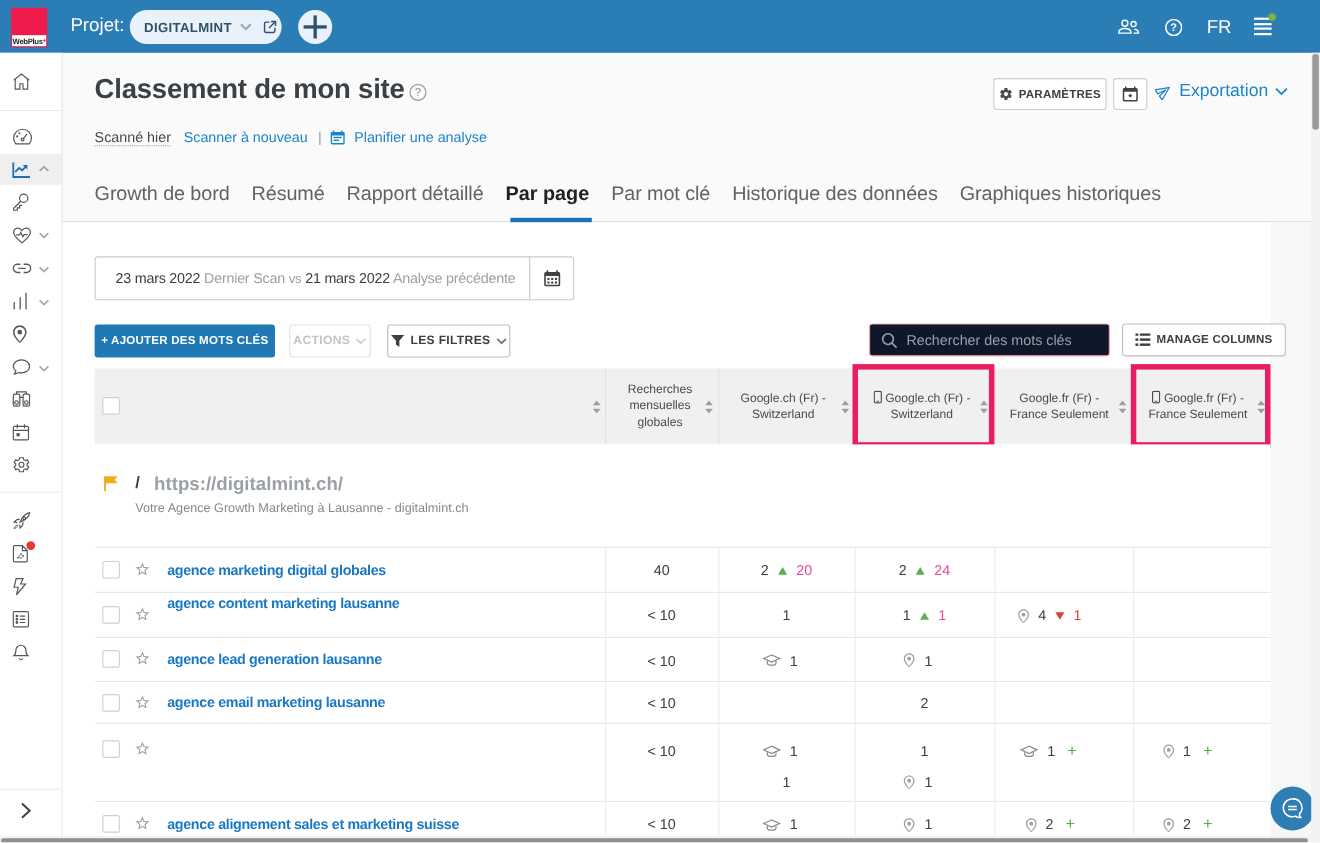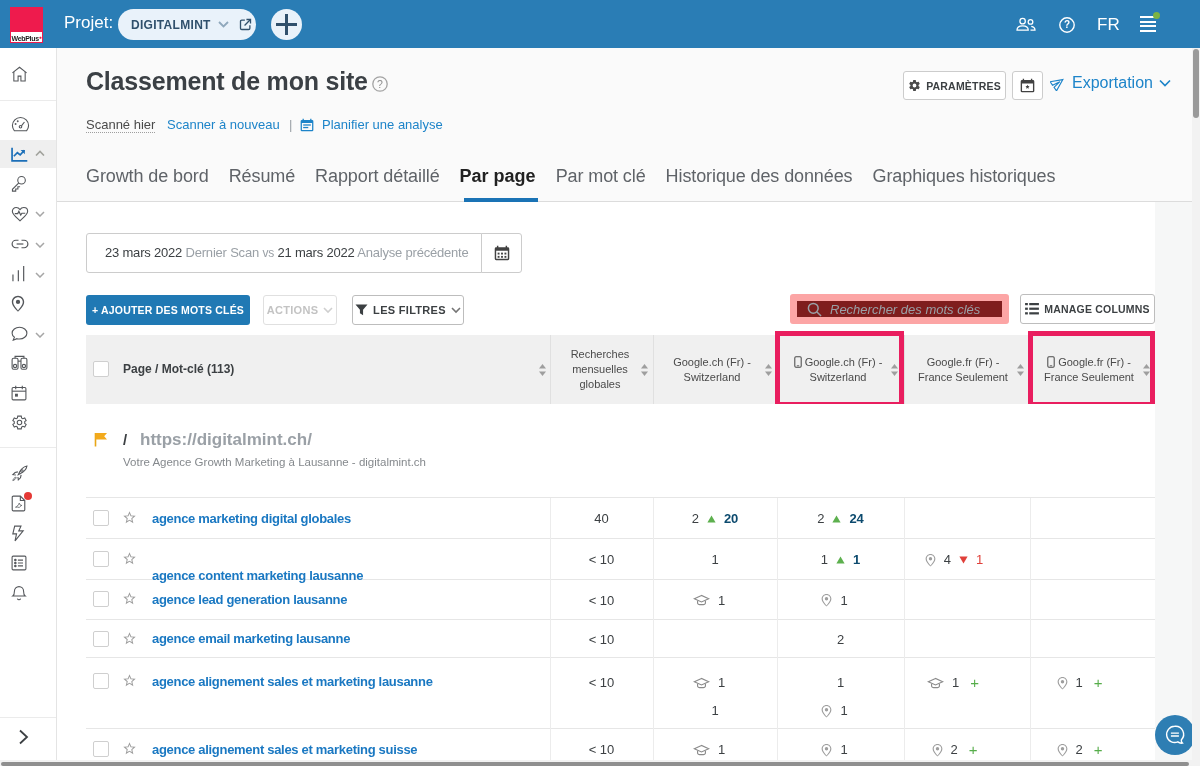"Rechercher des mots clés" #search { background: #7f1d1d -> #0f172a; border: 7px solid #fca5a5 -> 1px solid #fca5a5; font-style: italic -> none }
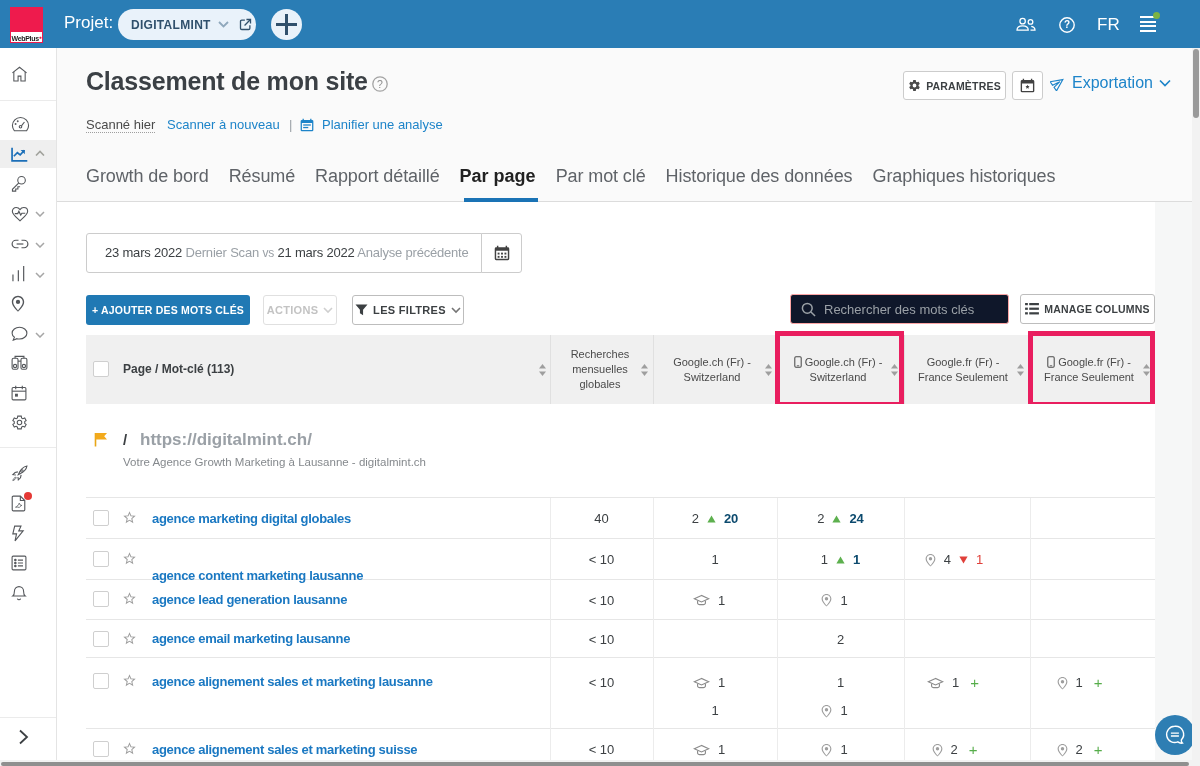"MANAGE COLUMNS" #mancol { width: 135px -> 149px }
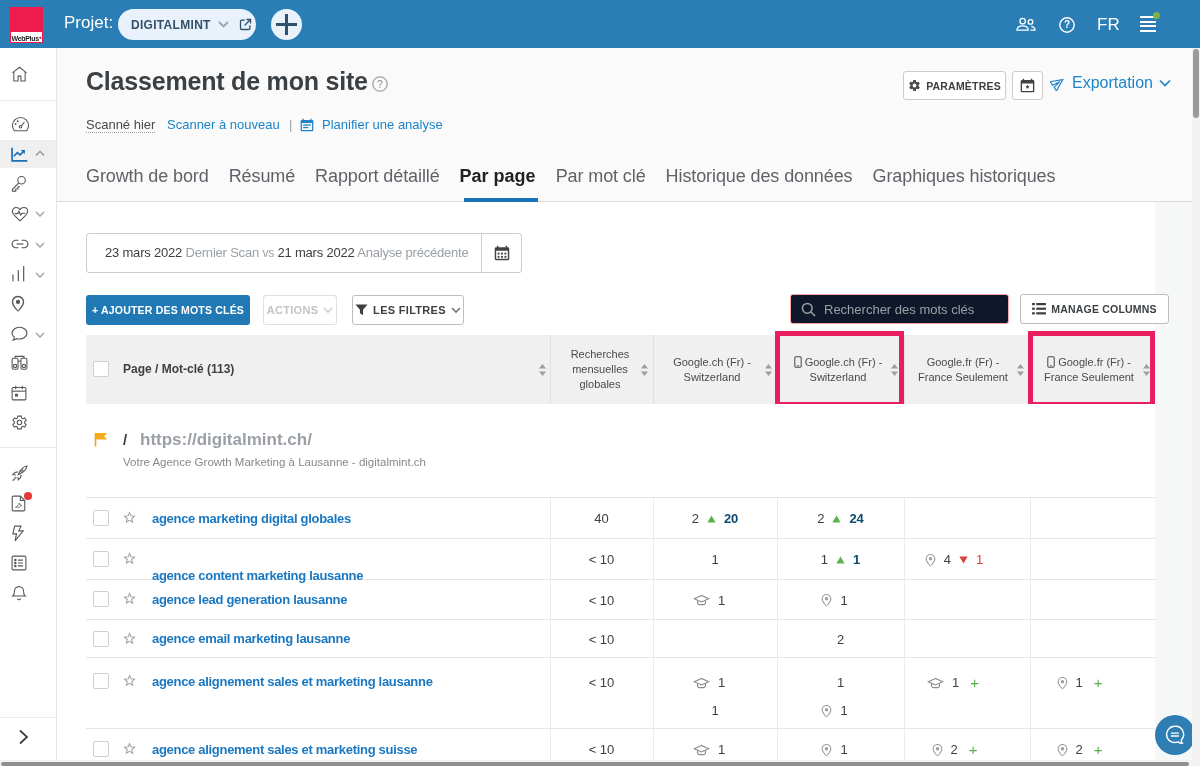"Page / Mot-clé (113)" div.hcell { html: <div>Page / Mot-clé (113)</div> -> none }
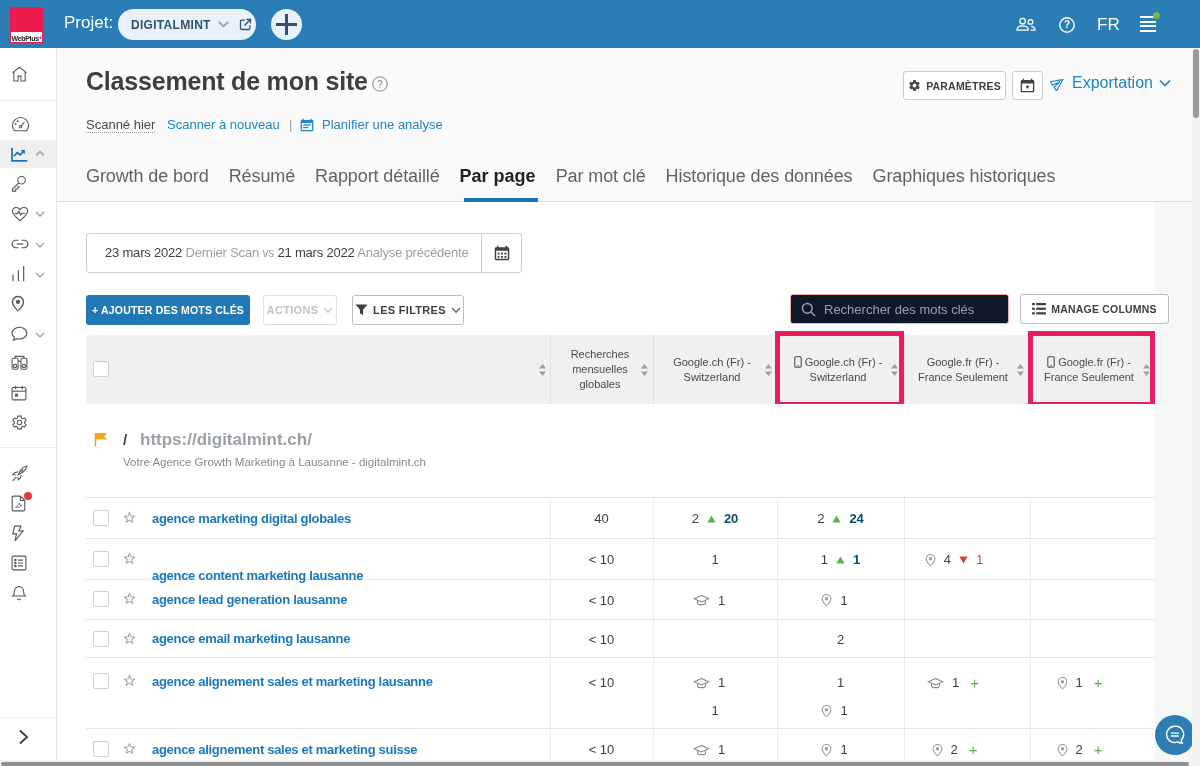"20" .grn { color: #0c4a6e -> #ec4899; font-weight: bold -> none }
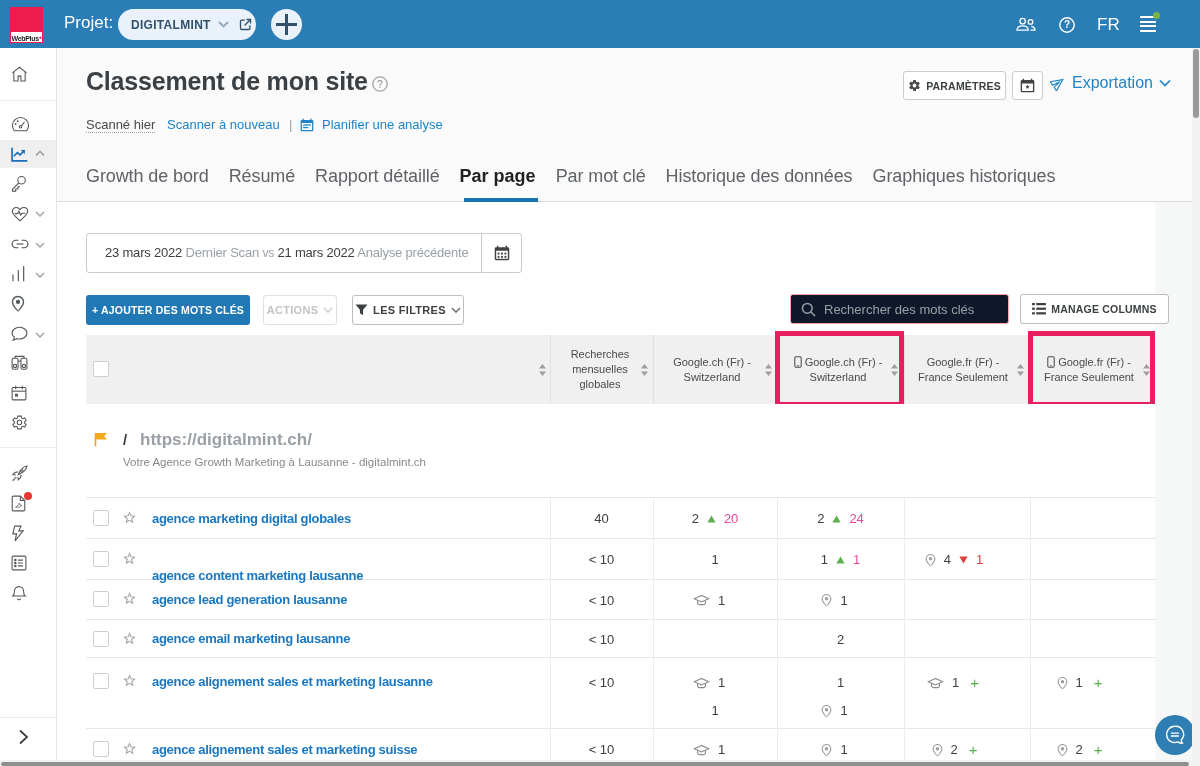"agence content marketing lausanne" div.kw { top: 29px -> 2px }
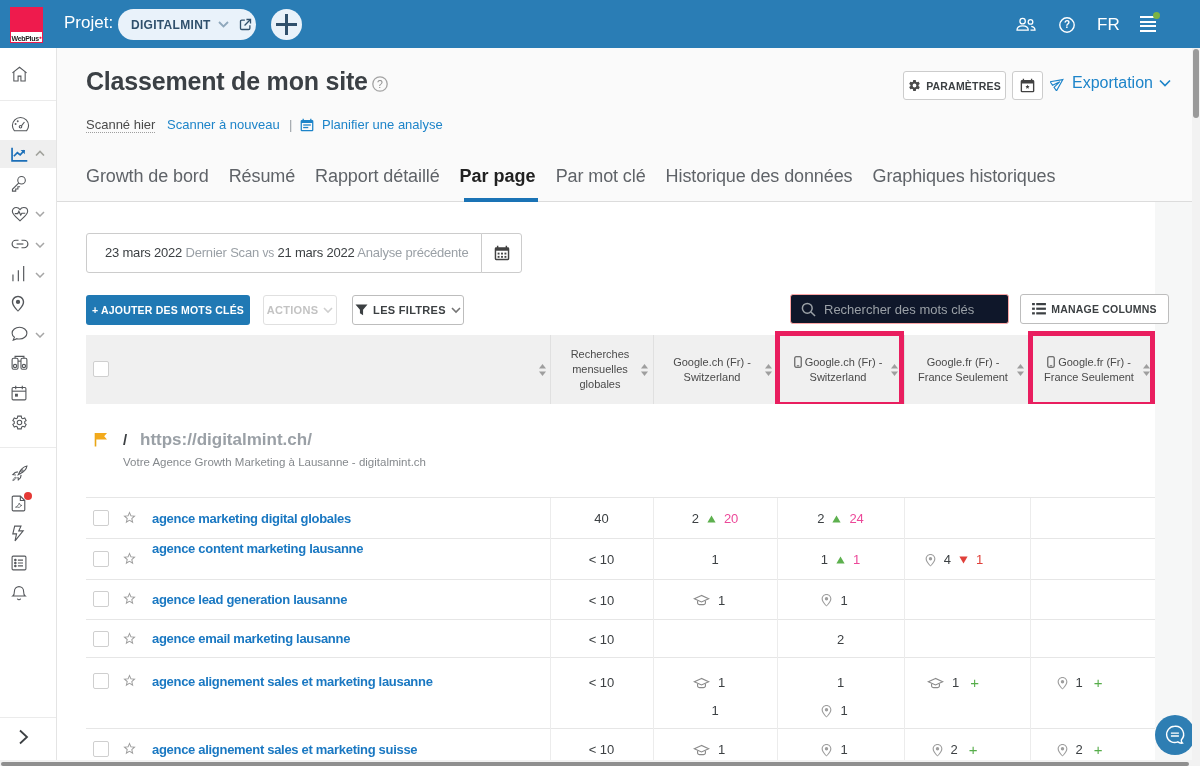"agence alignement sales et marketing lausanne" div.kw { html: <div>agence alignement sales et marketing lausanne</div> -> none }
